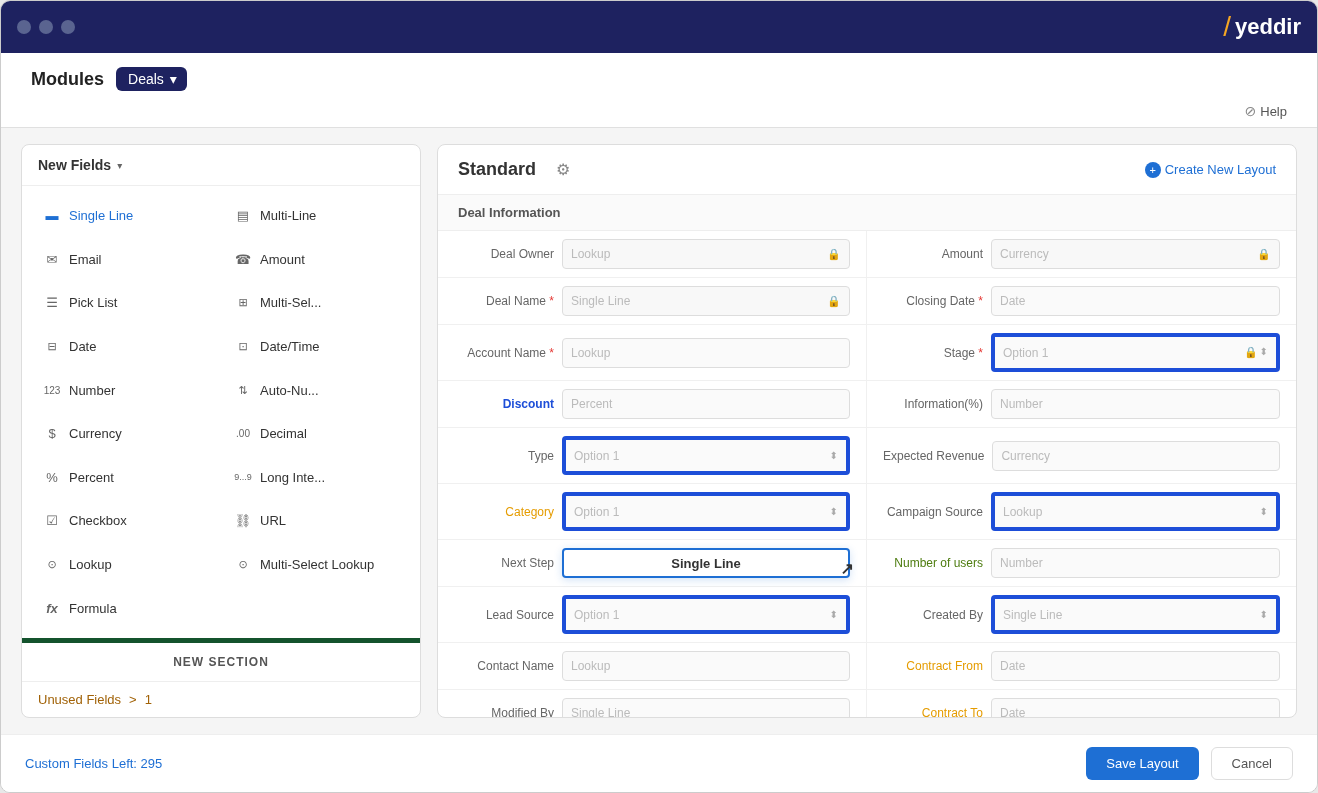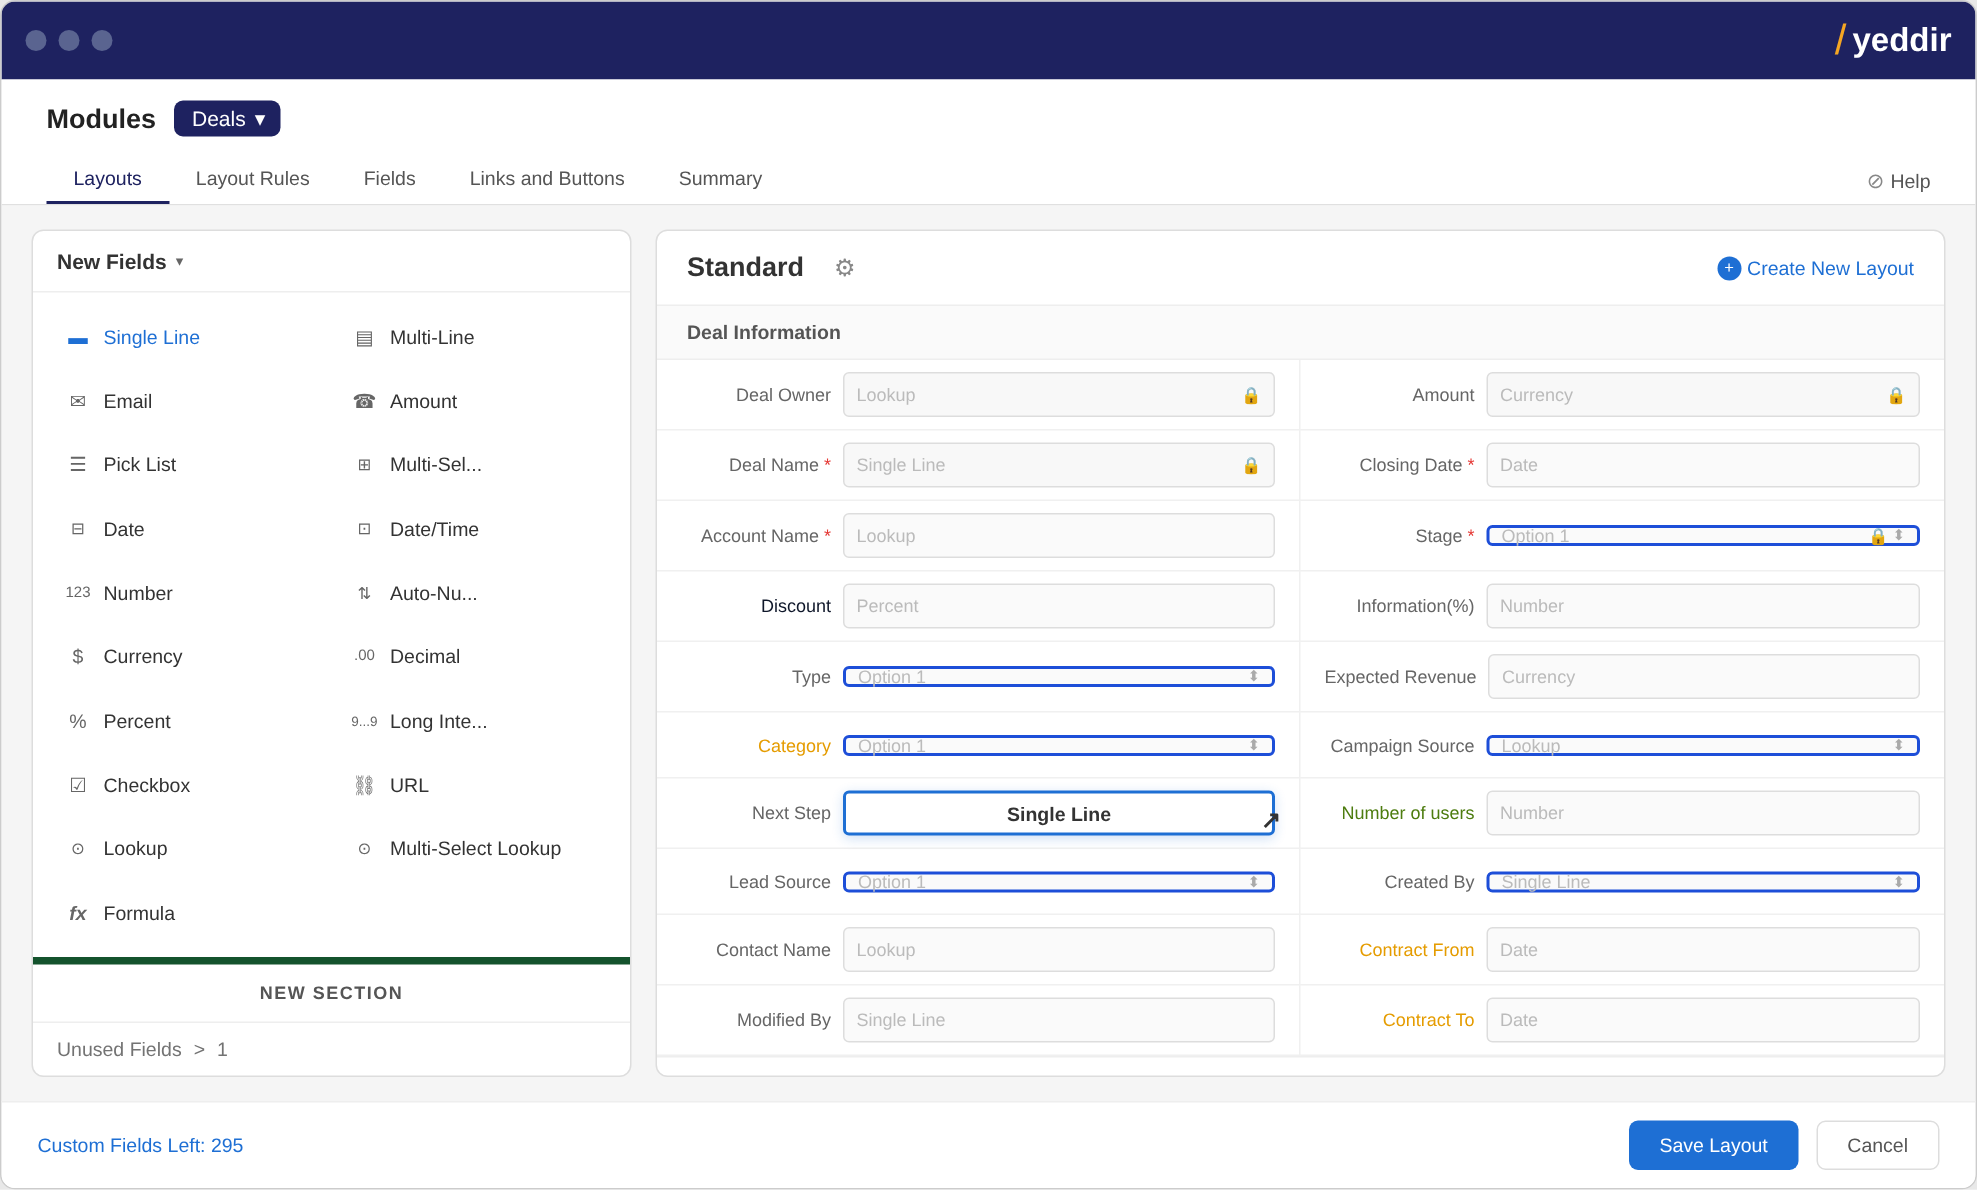"Layouts" div.nav-tabs { html: <div> <div>Layouts</div> <div>Layout Rules</div> <div>Fields</div> <div>Links and Buttons</div> <div>Summary</div> </div> -> none }
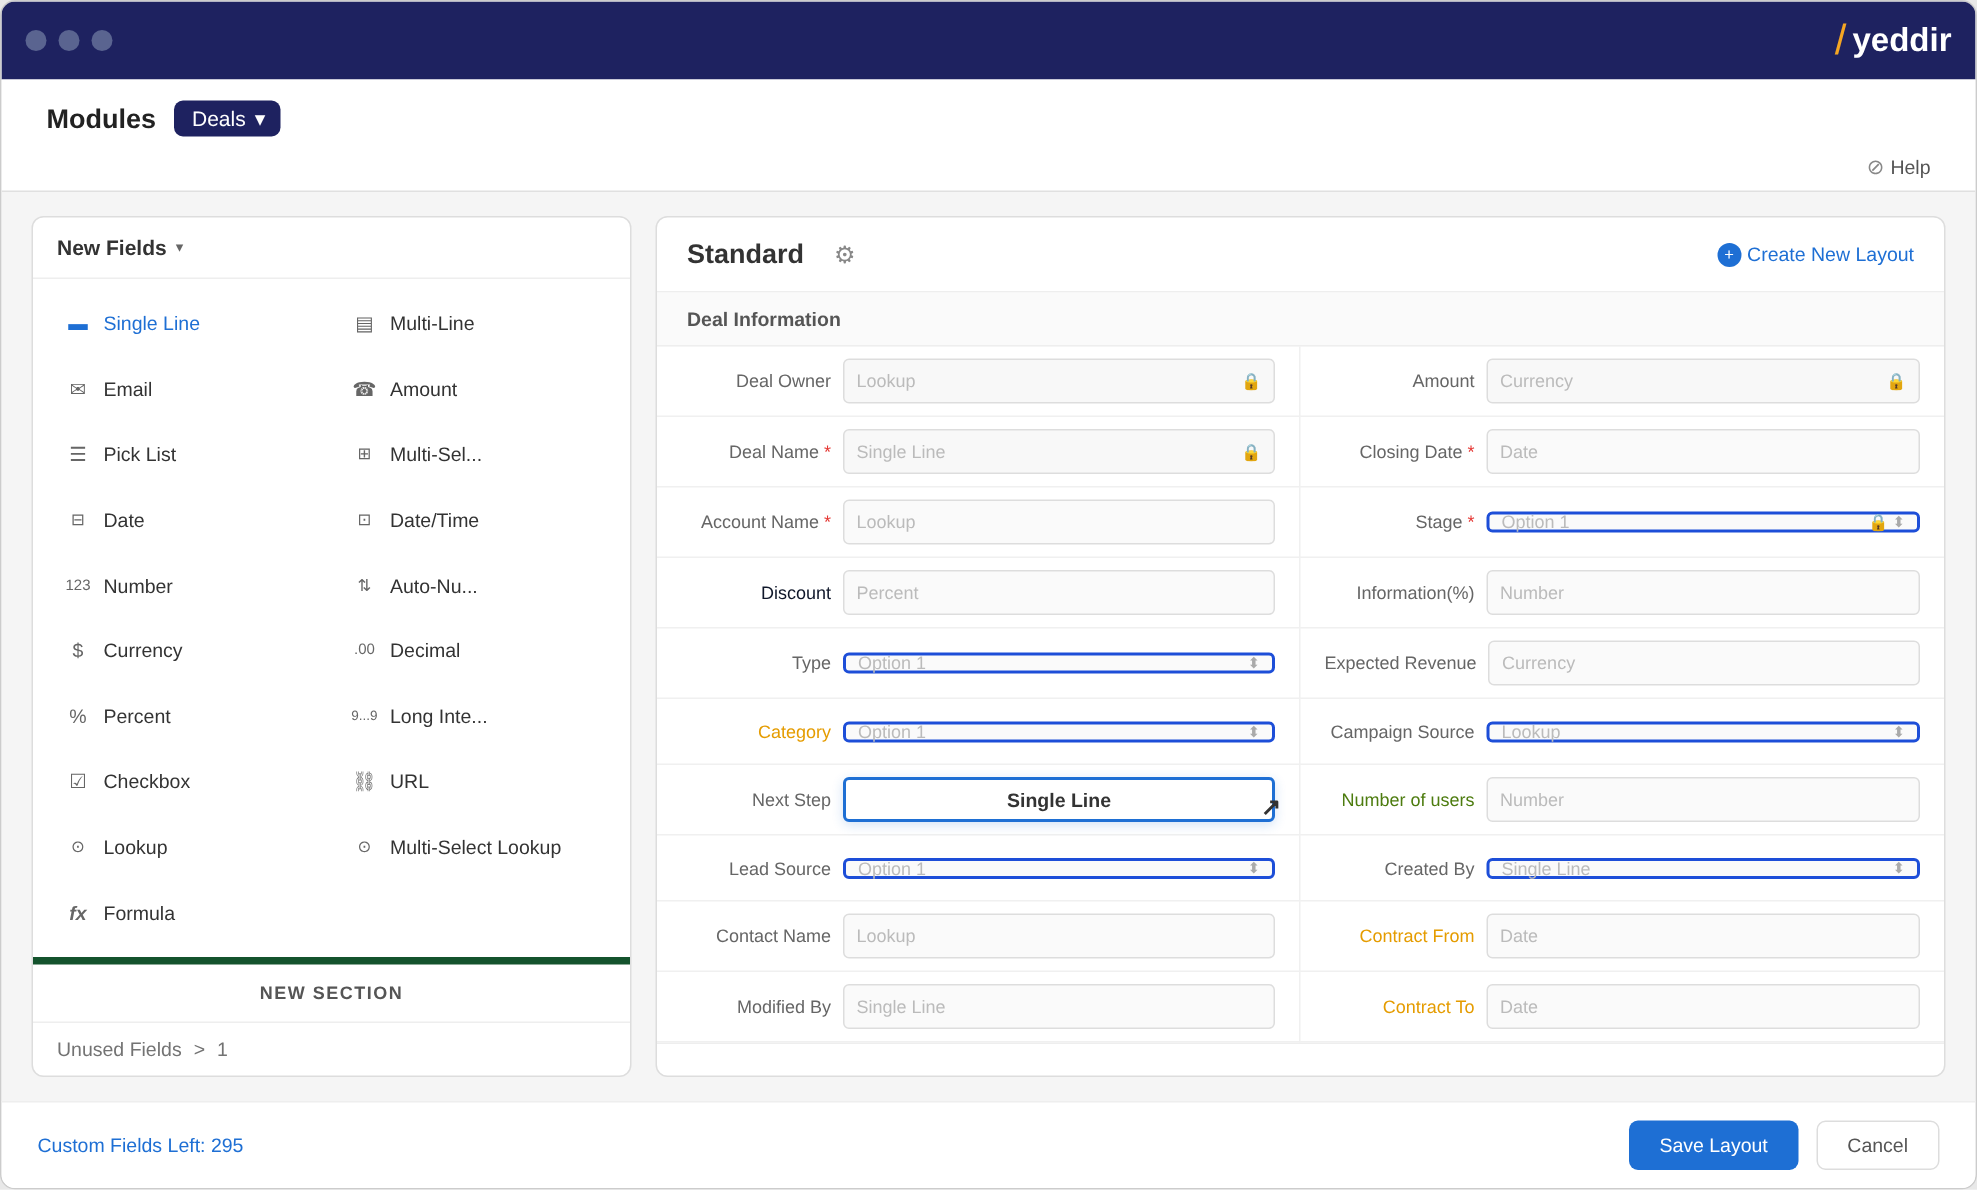"Option 1" .field-input-select { border: 2px solid #1d4ed8 -> 4px solid #1d4ed8; height: 14px -> 39px }
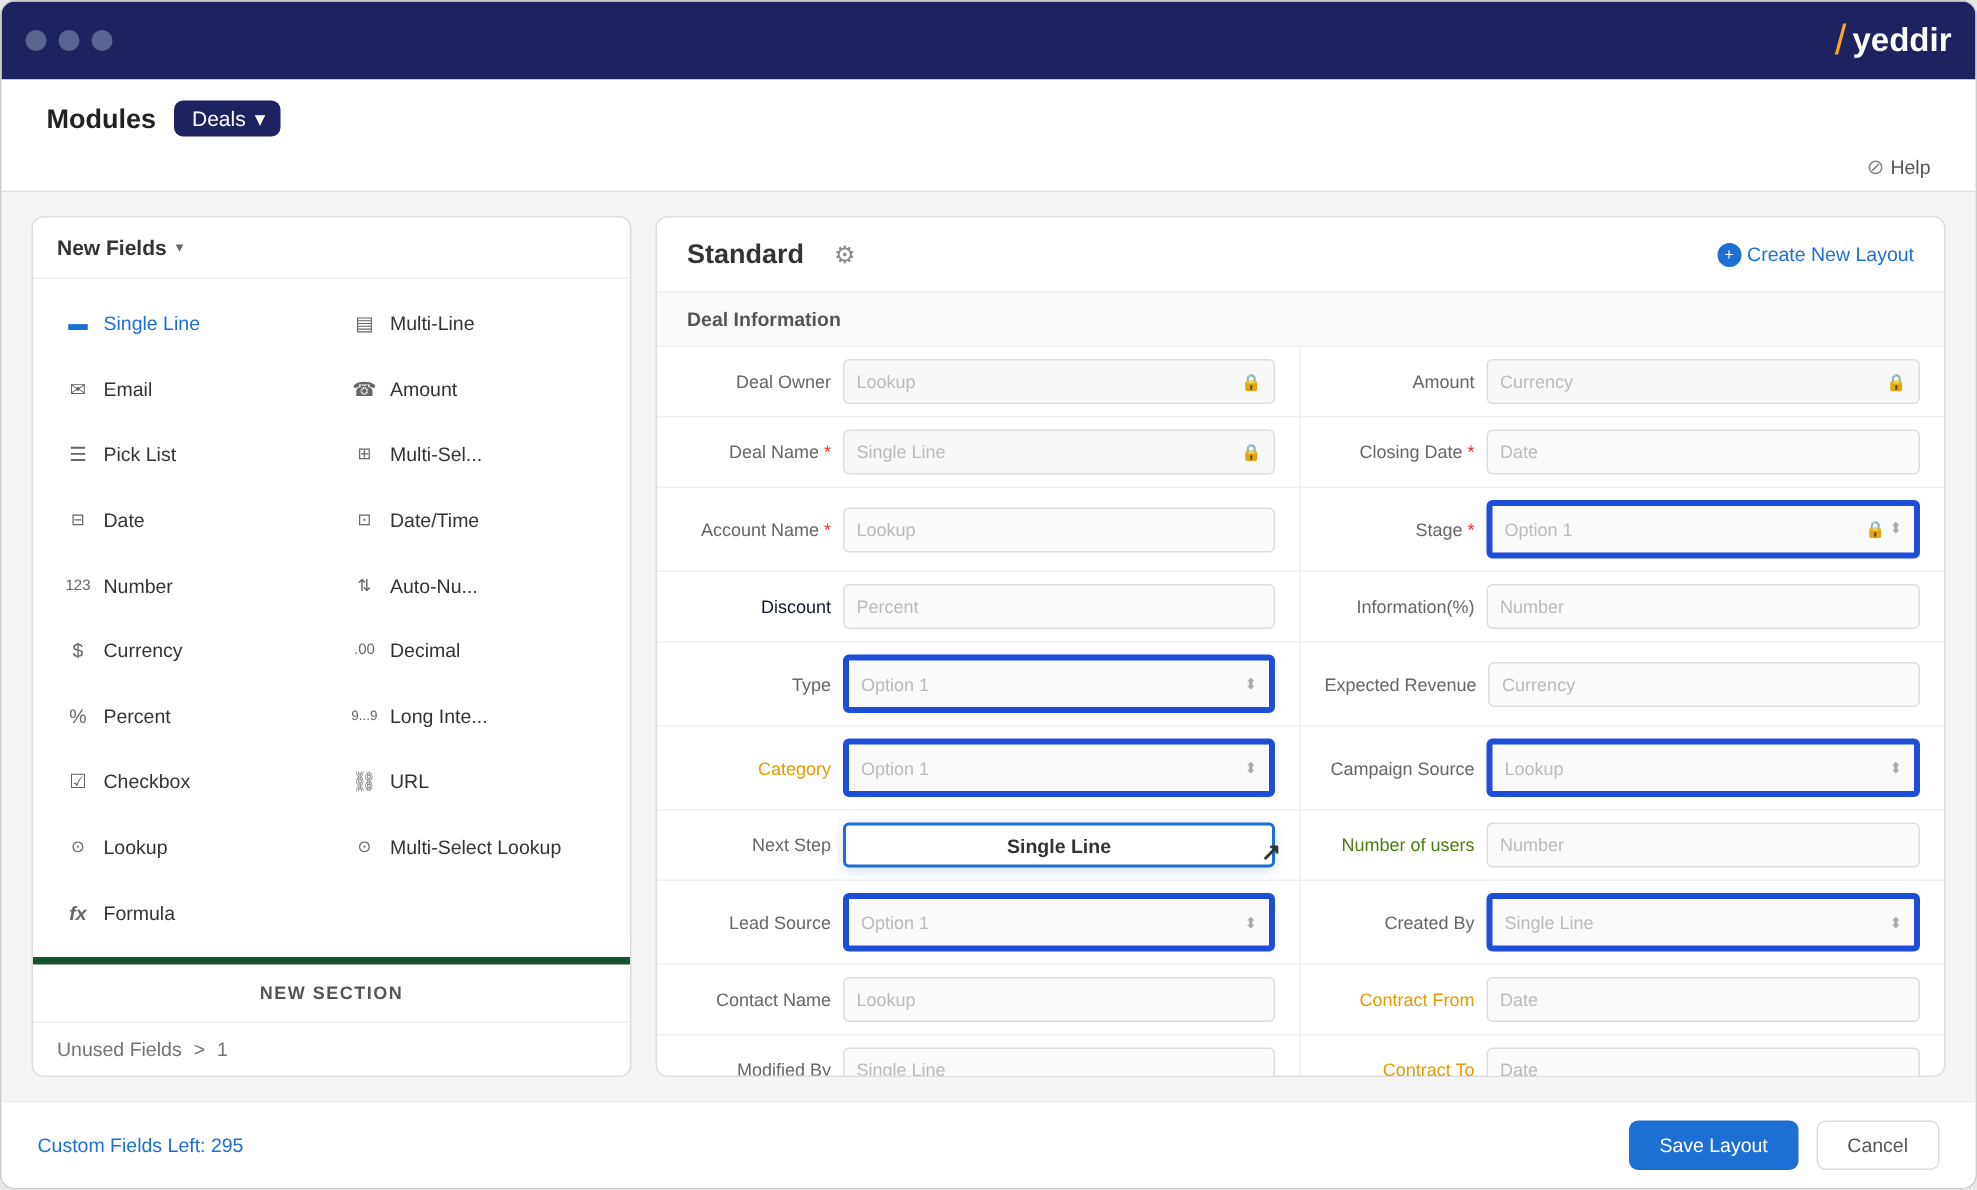"Discount" span.field-label { color: #0f172a -> #1d4ed8; font-weight: none -> bold }
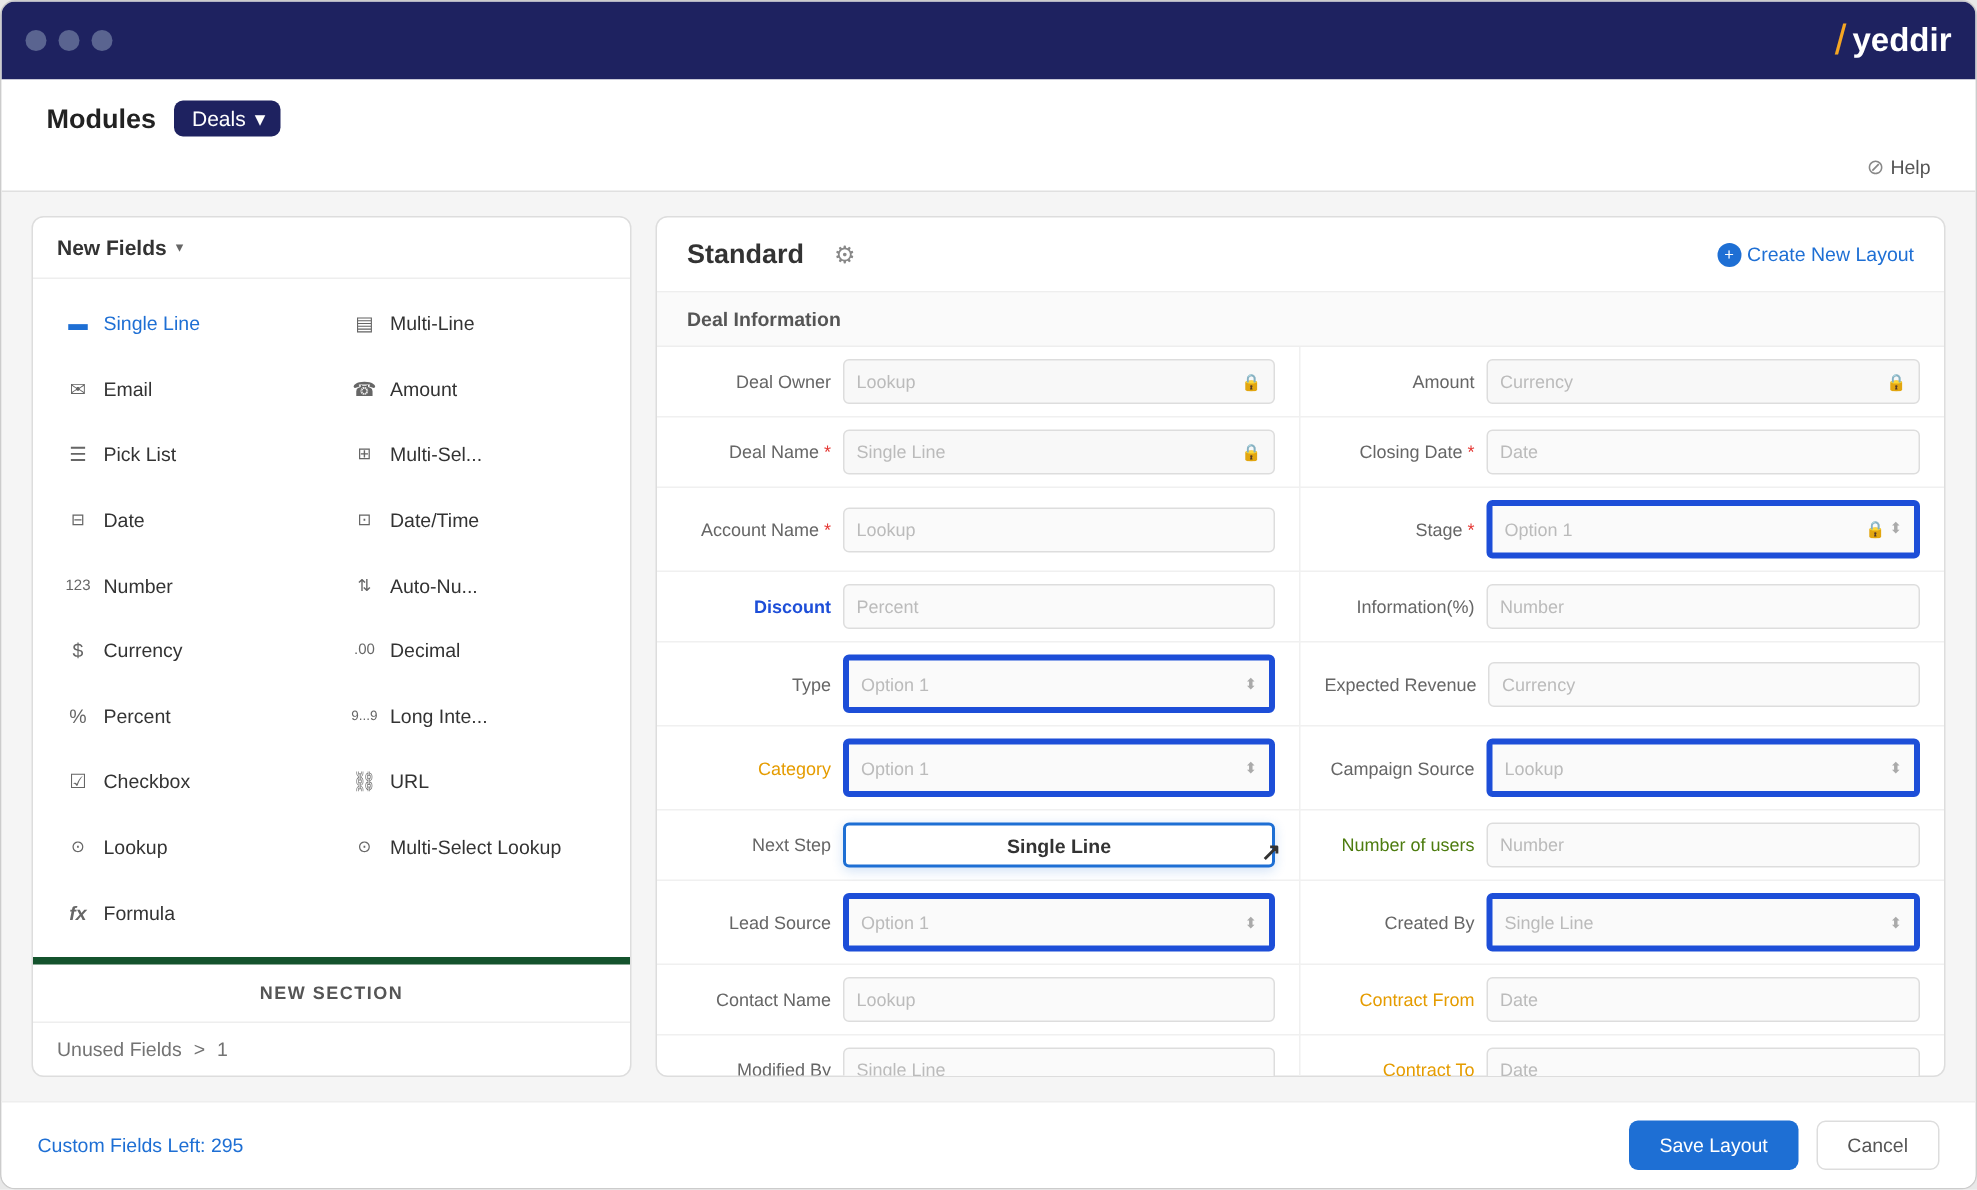"Unused Fields" .unused-fields { color: #737373 -> #a16207 }
